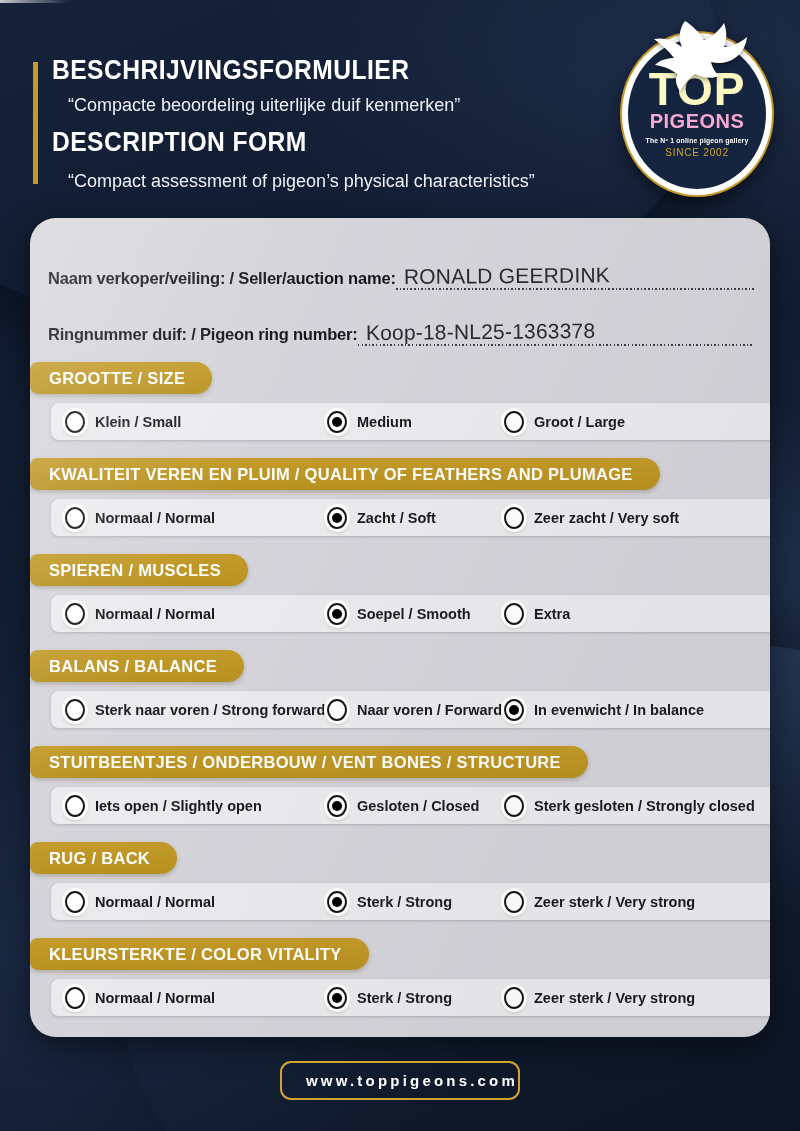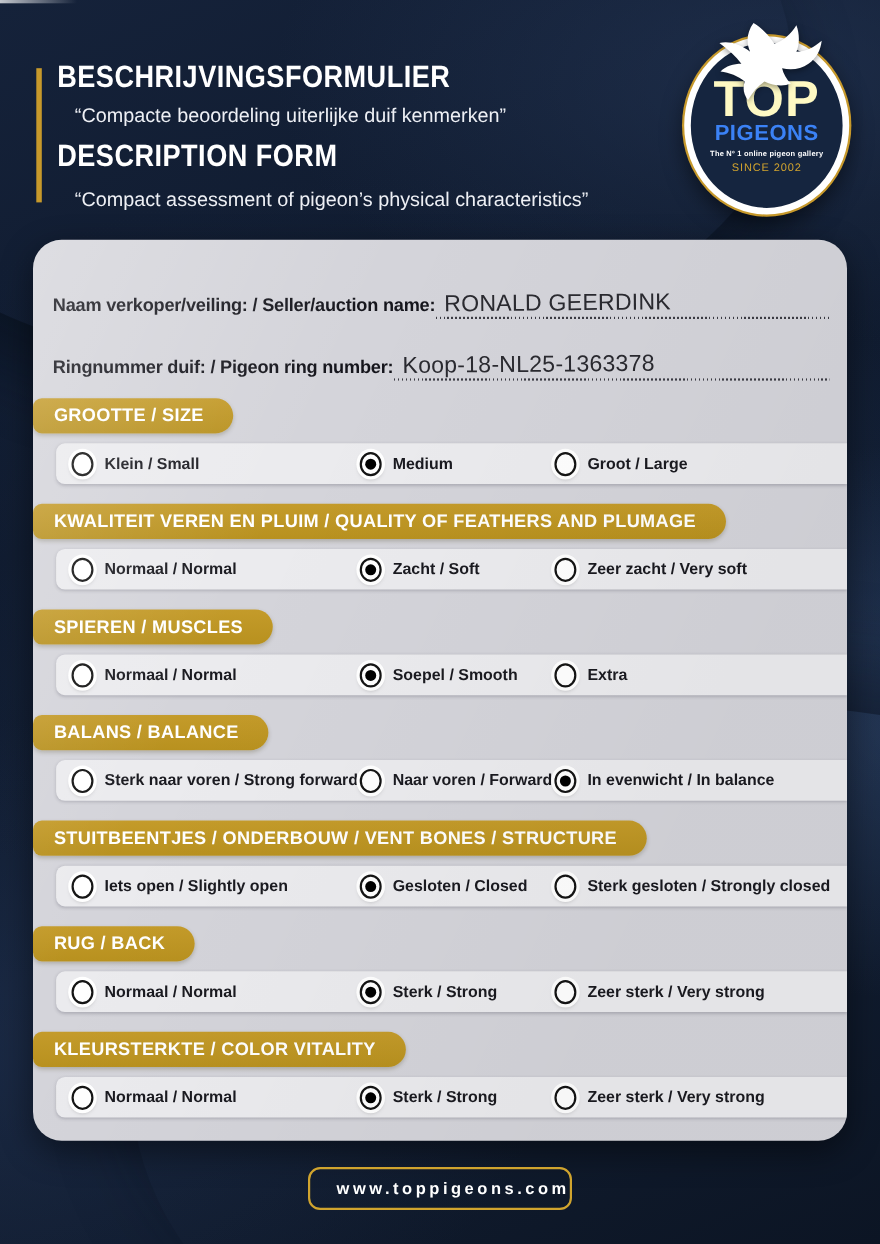"PIGEONS" .logo-pigeons { color: #3b82f6 -> #f9a8d4 }
